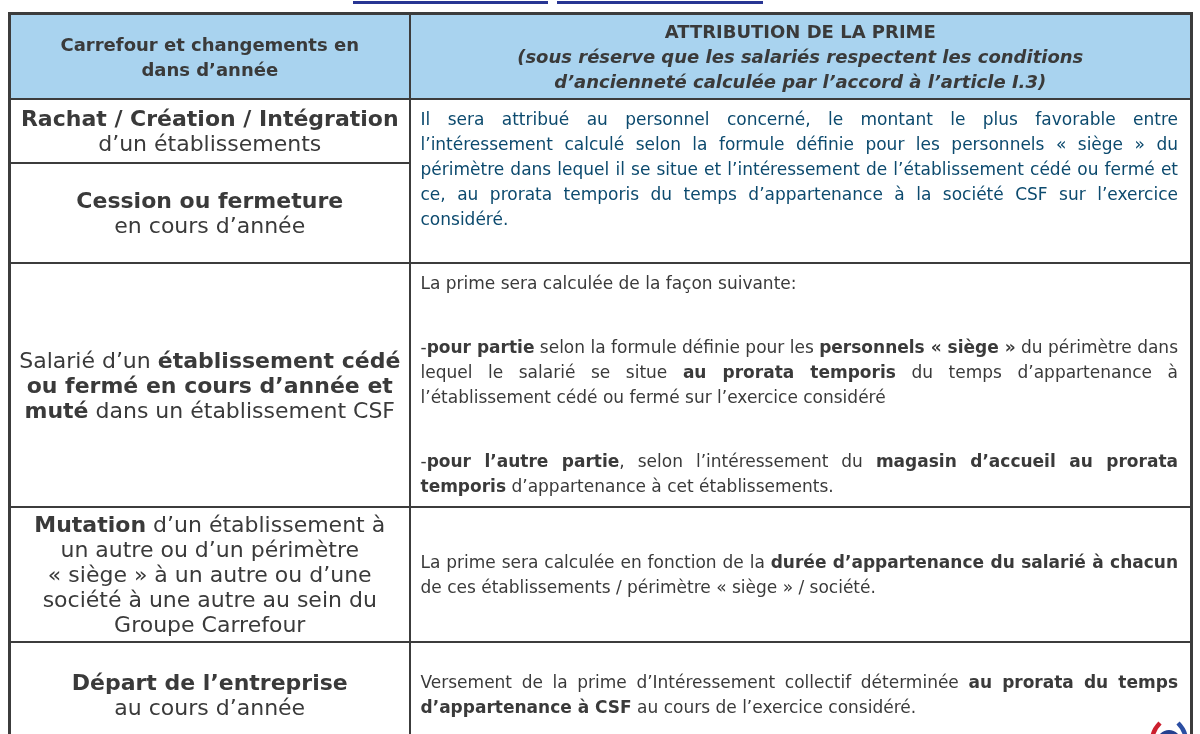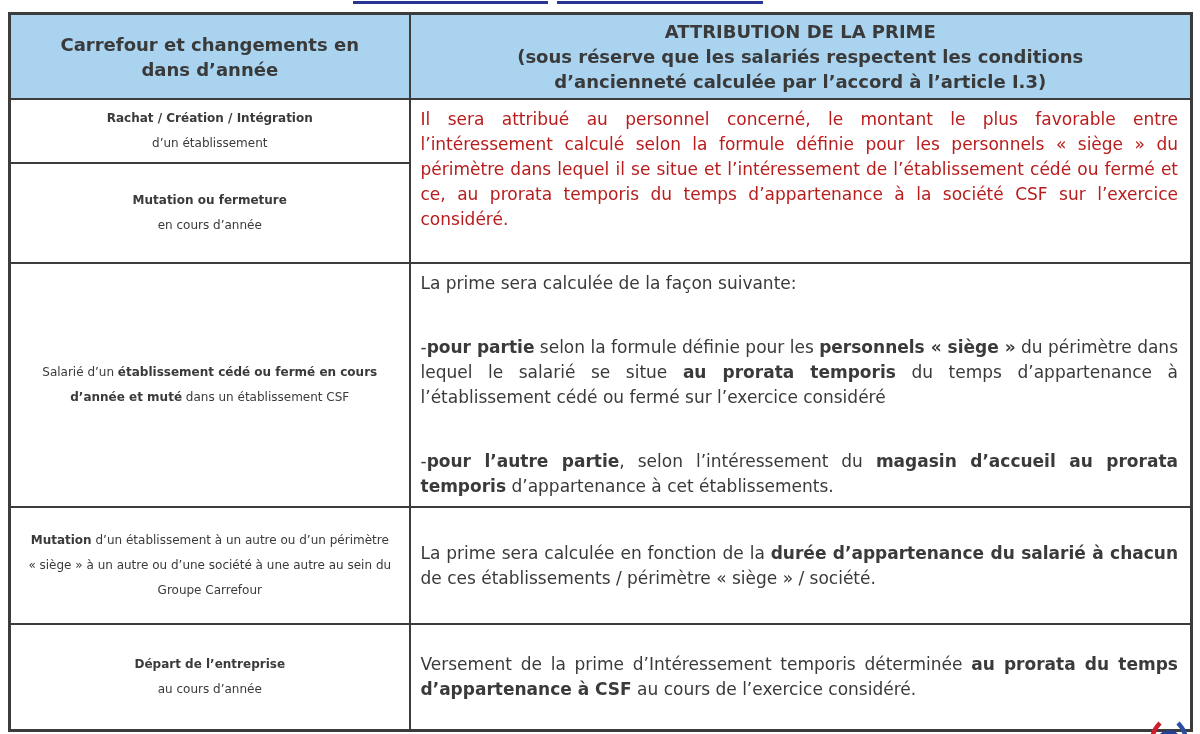"(sous réserve que les salariés" .i { font-style: none -> italic }
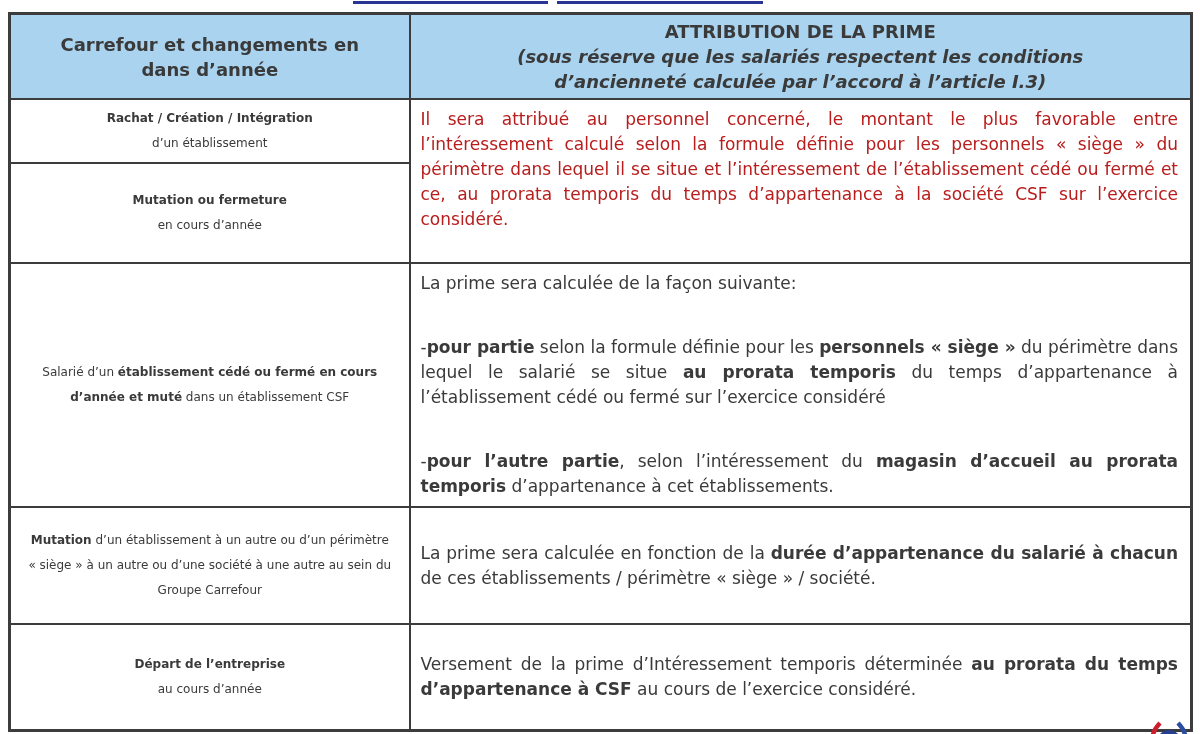"Rachat / Création / Intégration" td.left { font-size: 12px -> 22px }
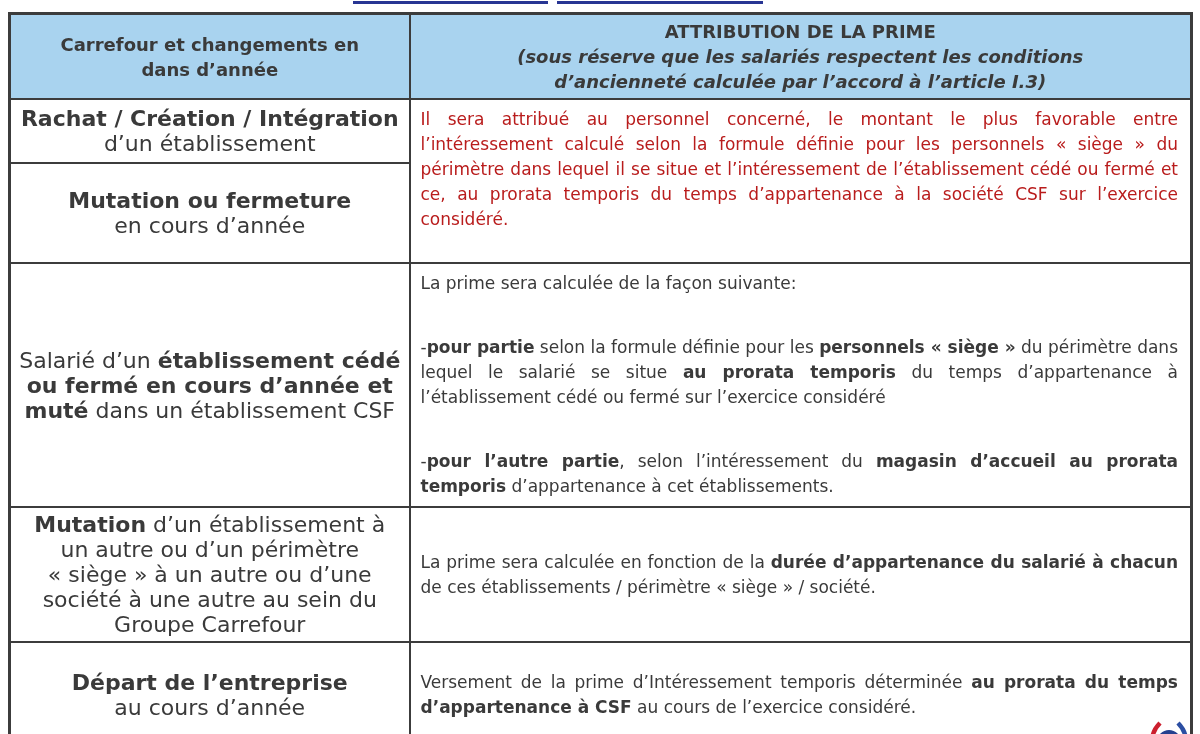"Il sera attribué au personnel" td.purple { color: #b91c1c -> #0c4a6e }
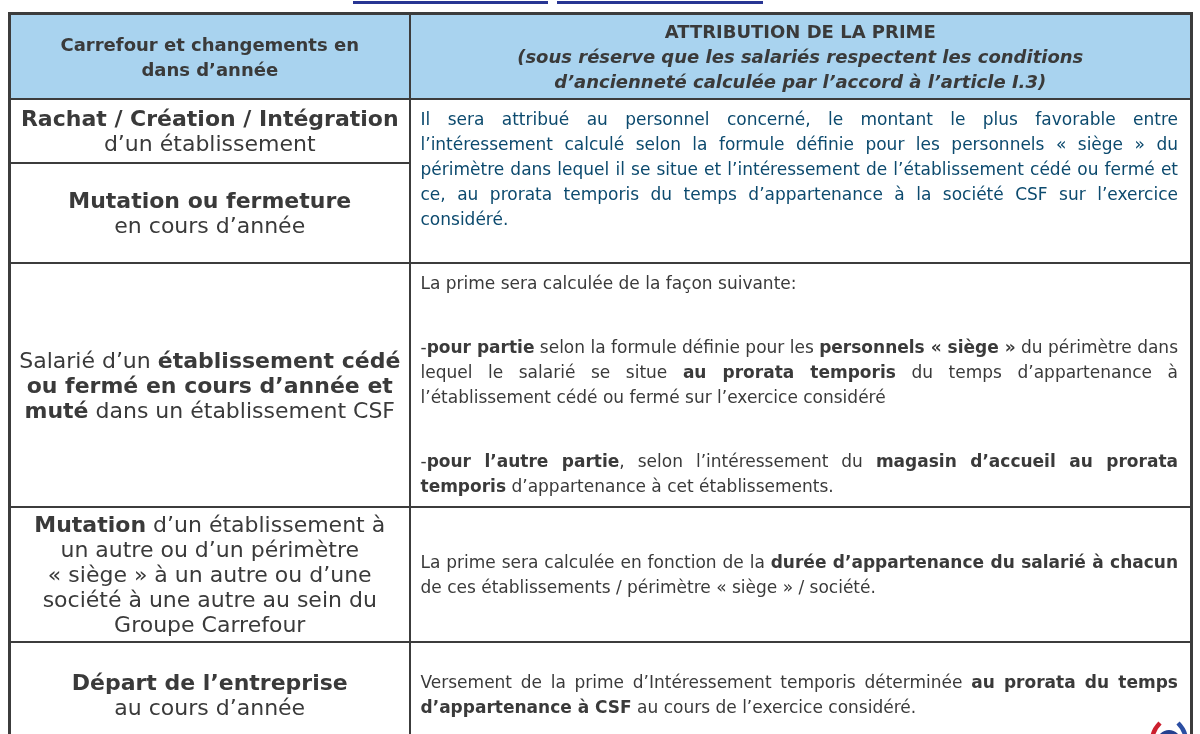"d’un établissement" span { text: établissement -> établissements }
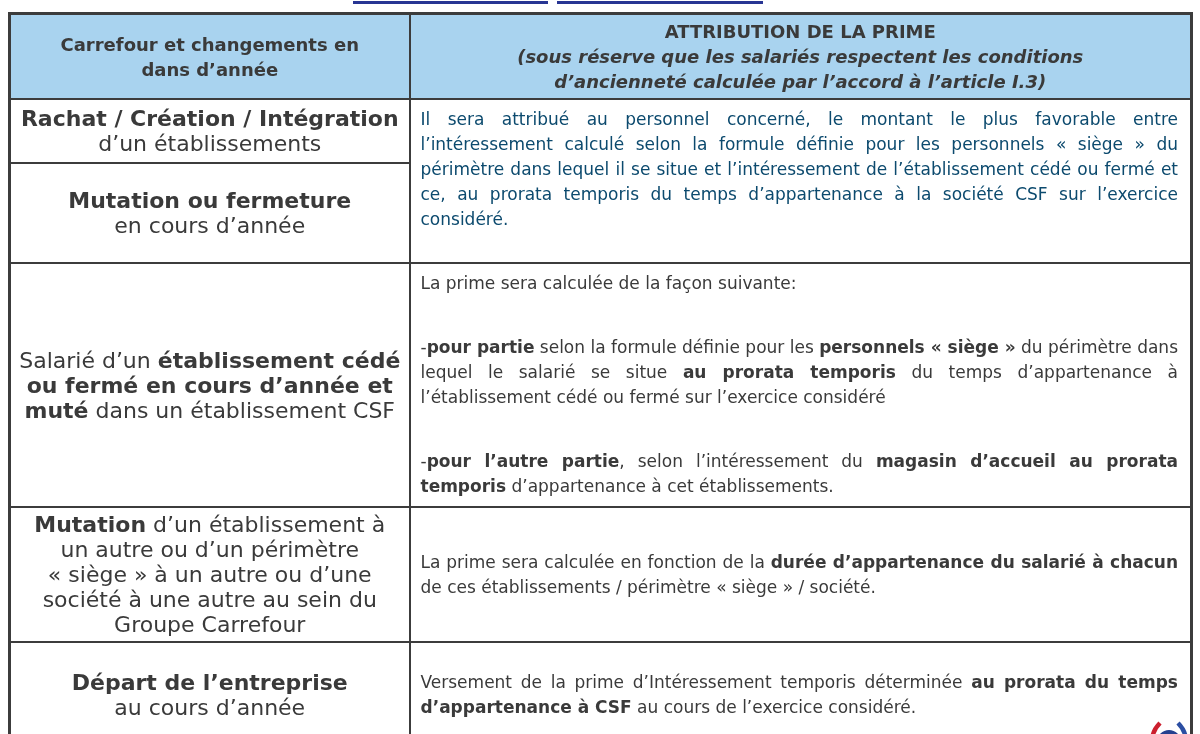"Mutation ou fermeture" span.b { text: Mutation -> Cession }
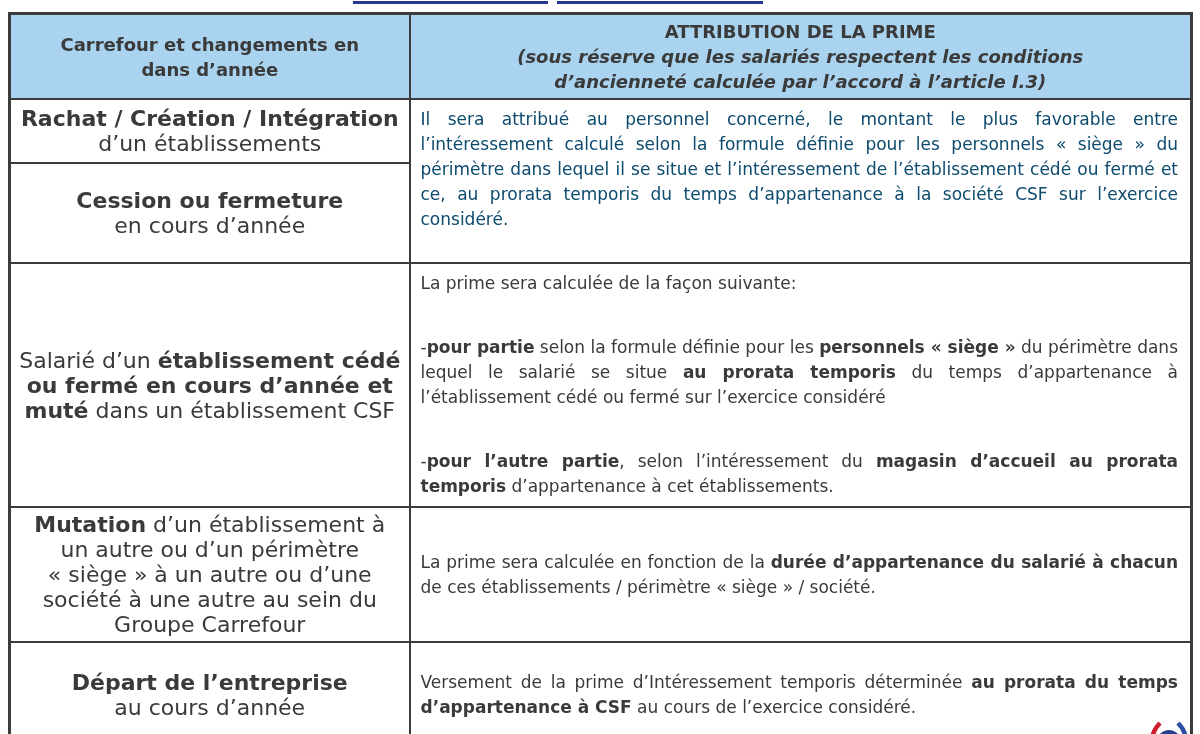"Versement de la prime d’Intéressement" span { text: temporis -> collectif }
